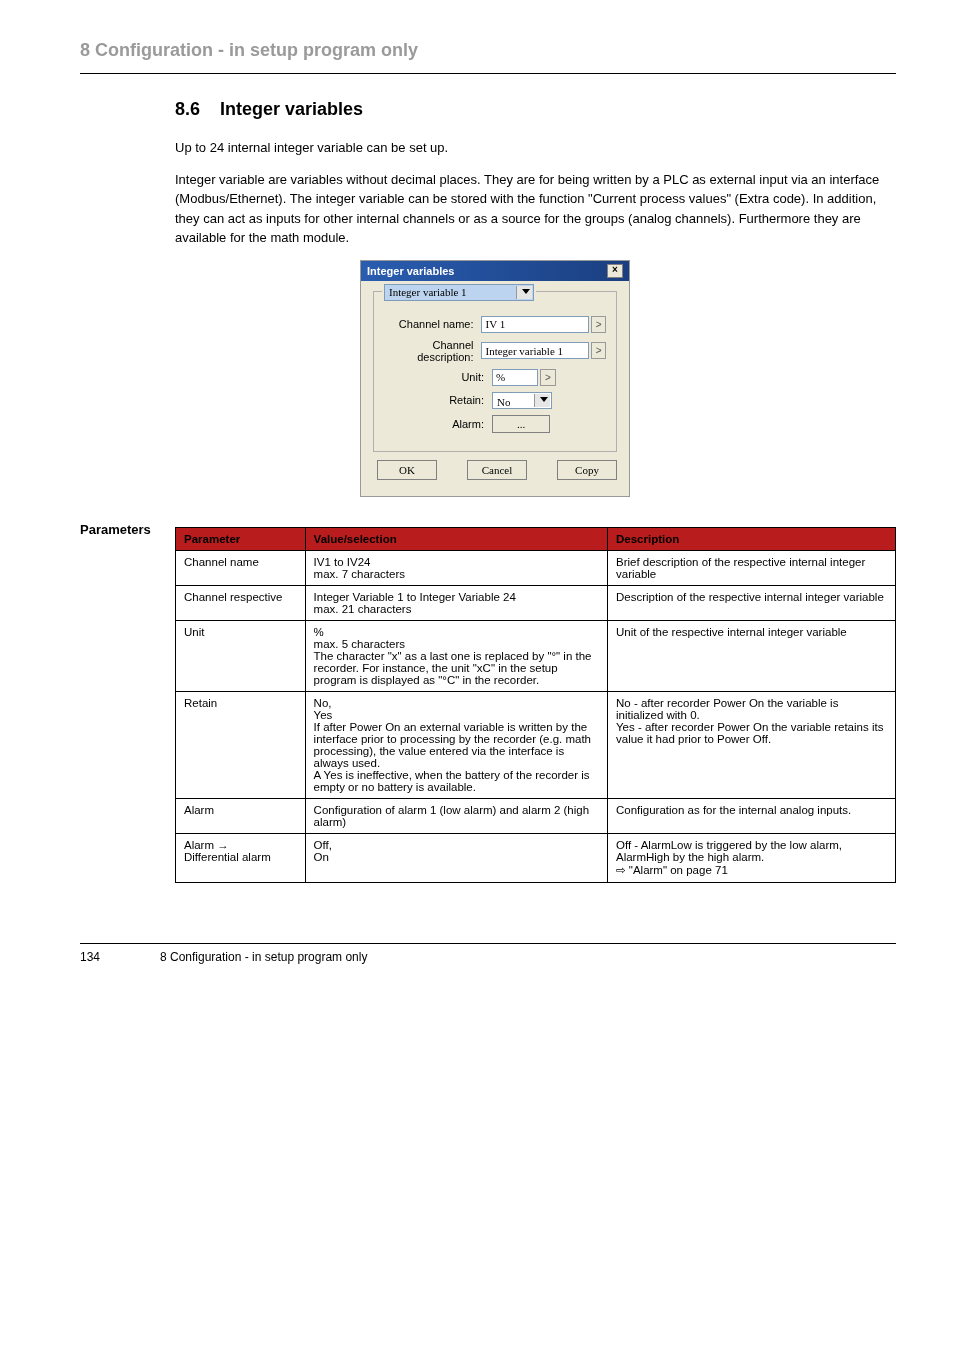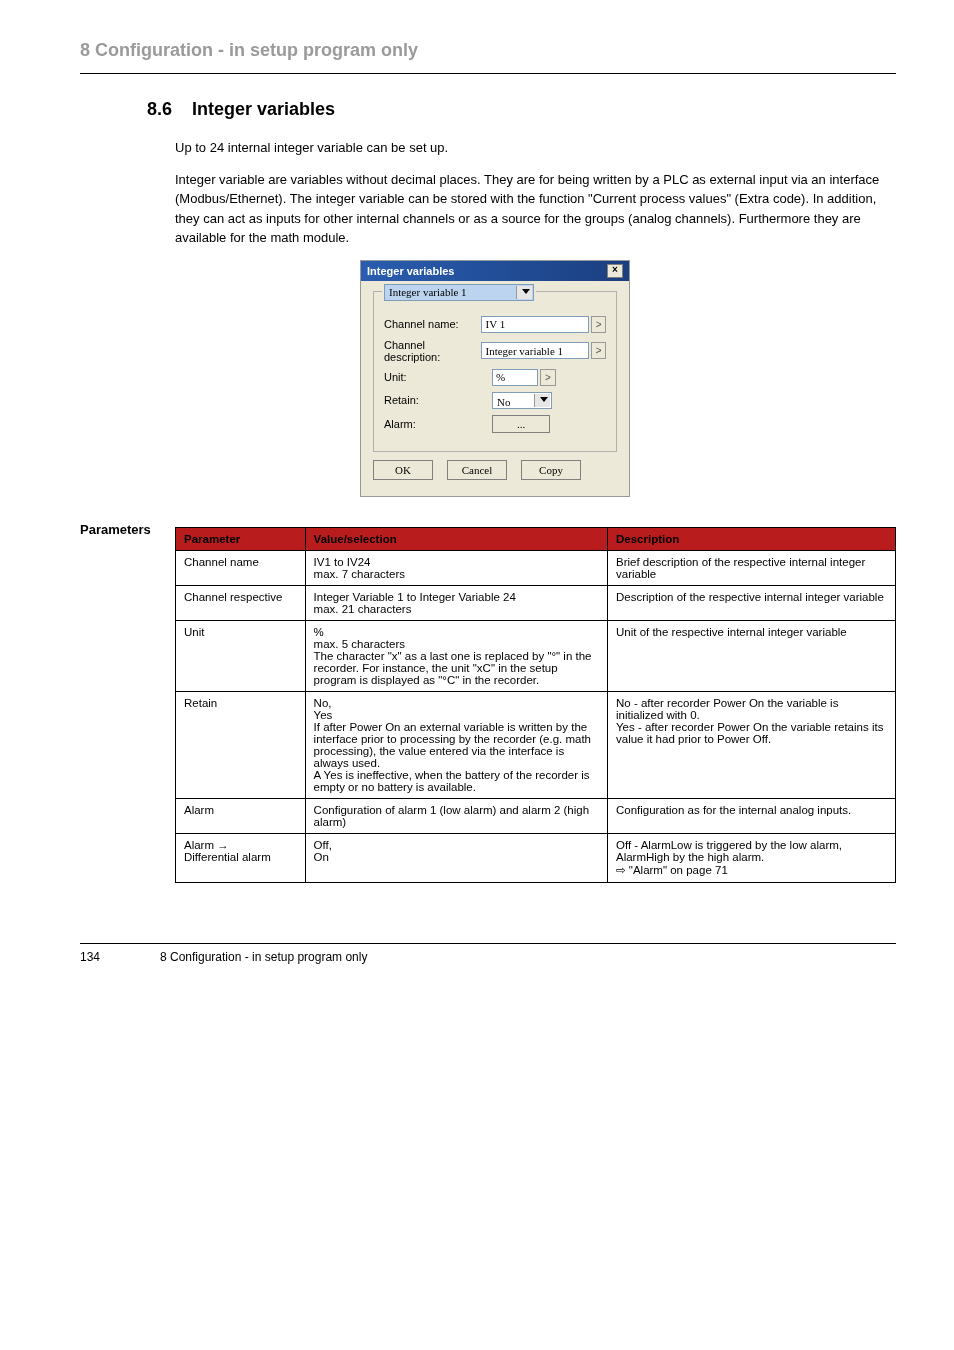"8.6 Integer variables" .section-title { margin: 20px 0 18px 67px -> 20px 0 18px 95px }
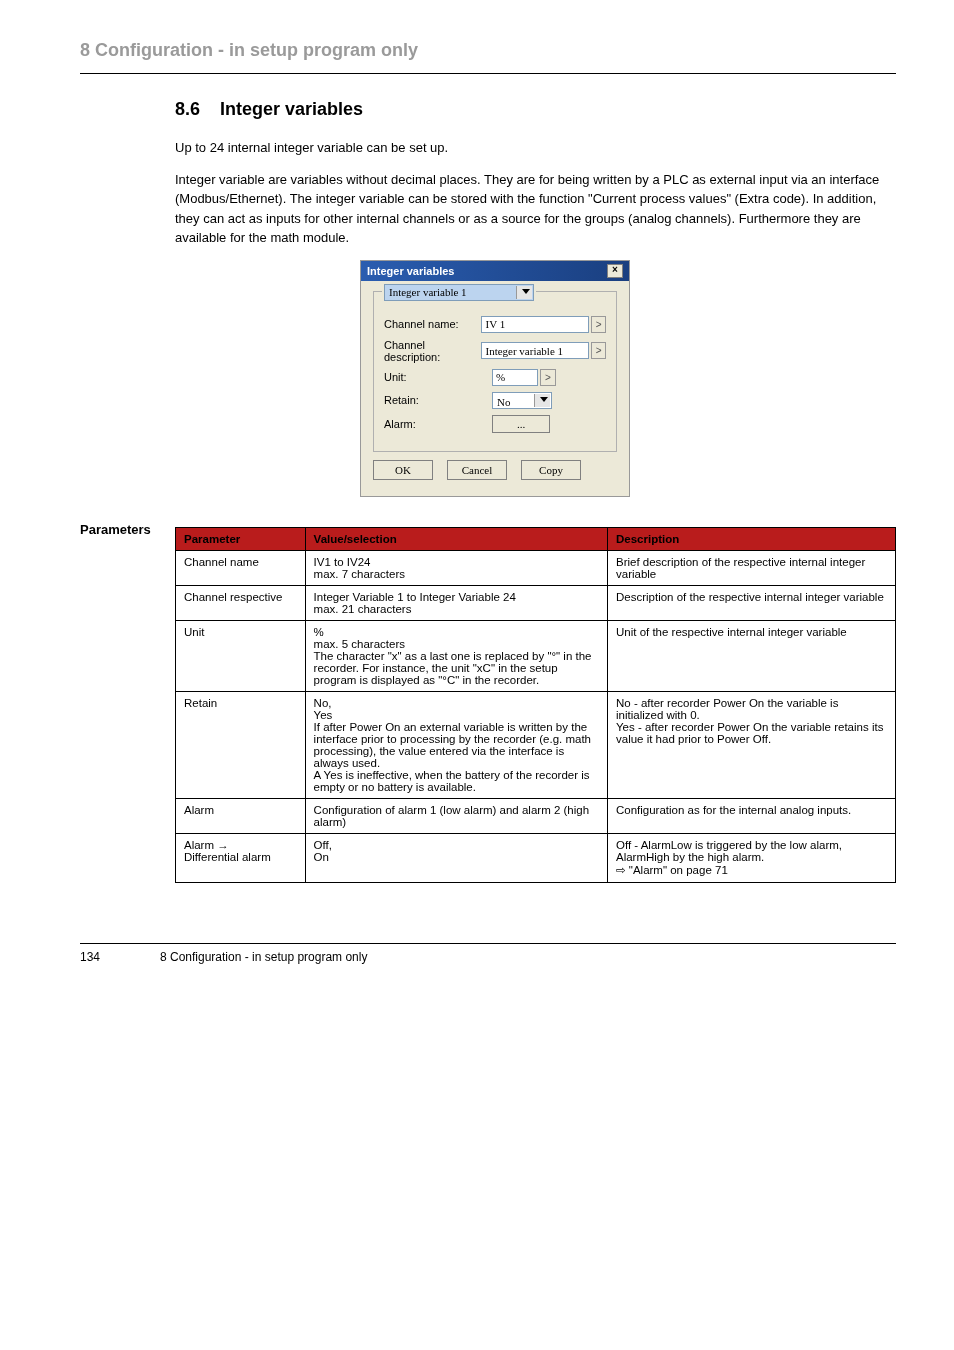"Channel name:" .dlg-label { text-align: left -> right }
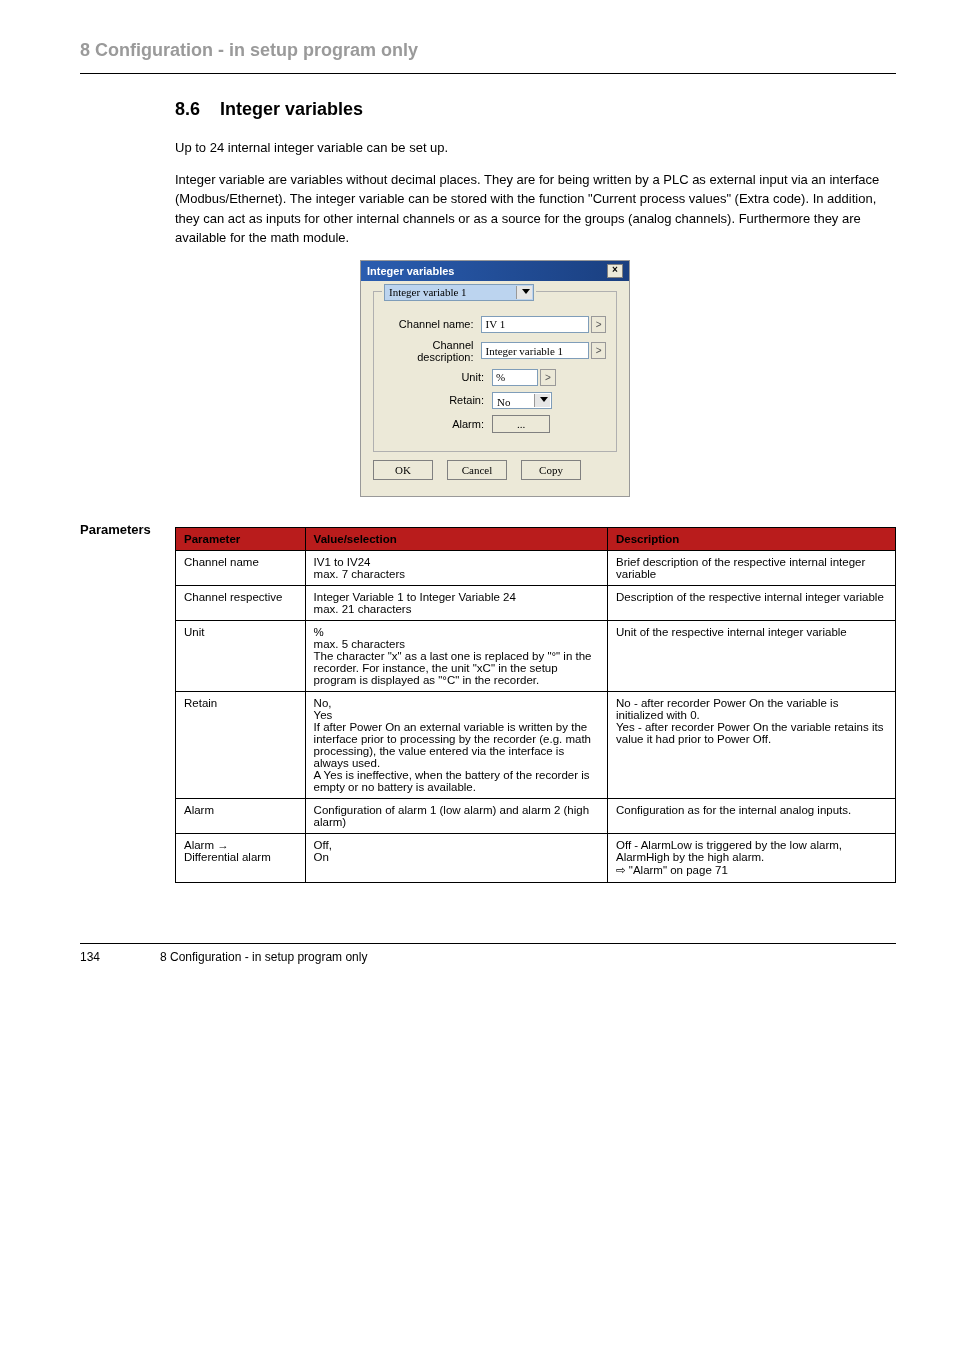"OK" .dlg-btns { gap: 14px -> 30px; justify-content: flex-start -> flex-end }
